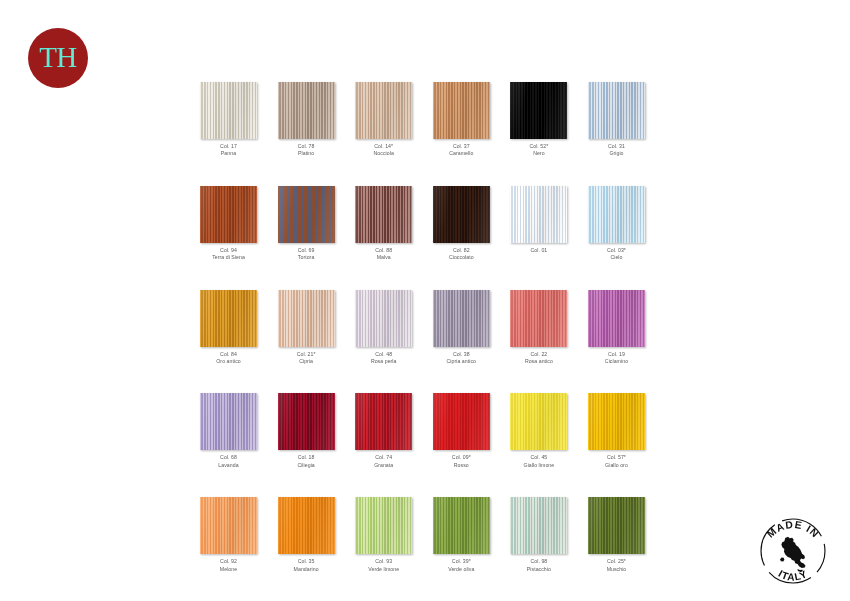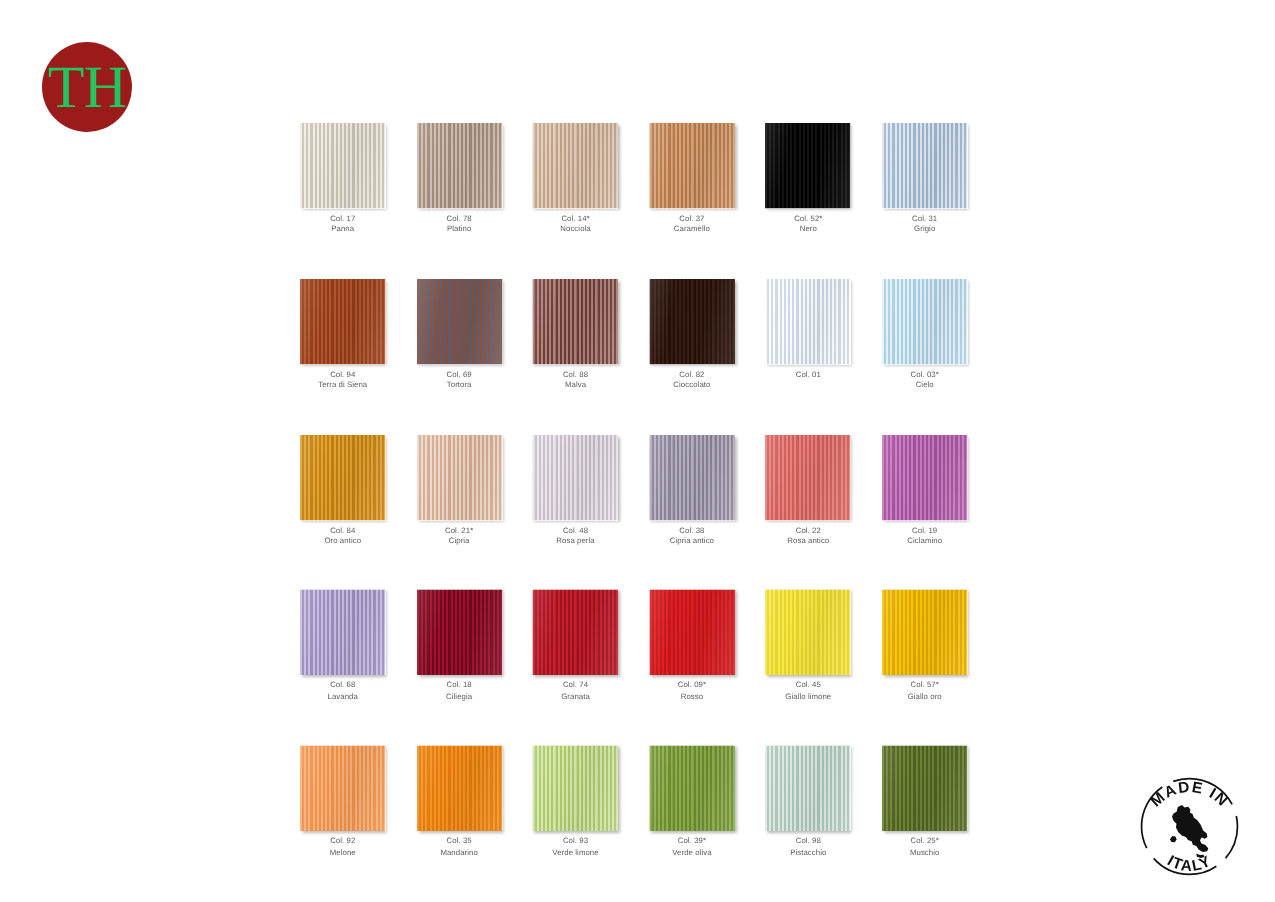"TH" #brand-logo .monogram { color: #22c55e -> #5eead4; font-size: 40px -> 29px }
